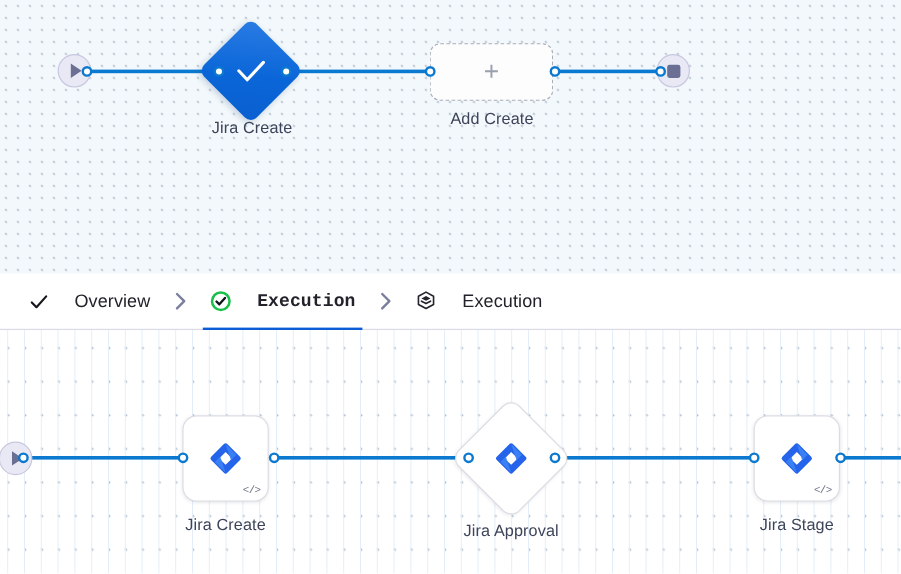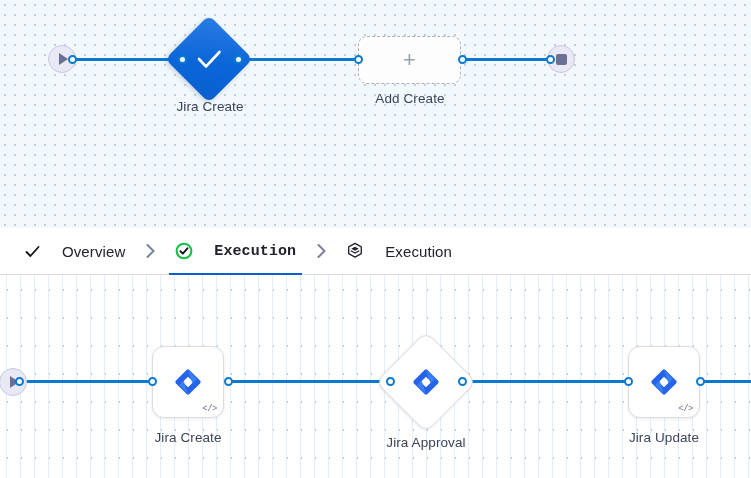"Jira Update" div.node-label { text: Update -> Stage }
